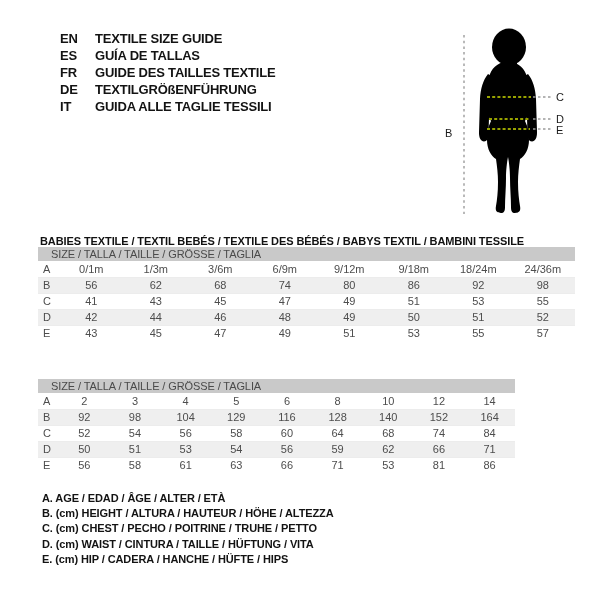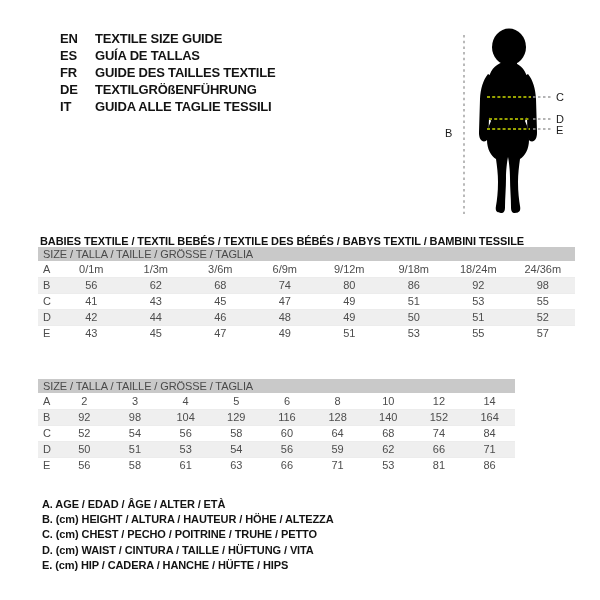"SIZE / TALLA / TAILLE" .thead { padding-left: 5px -> 13px }
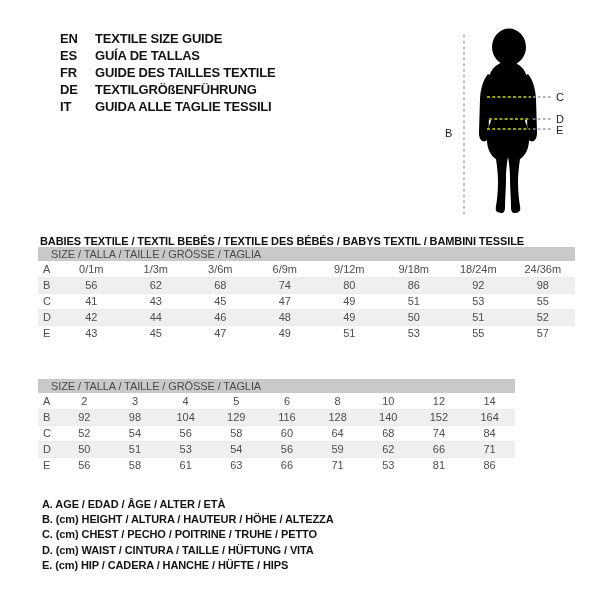"A. AGE / EDAD /" .legend { margin-top: 6px -> none }
